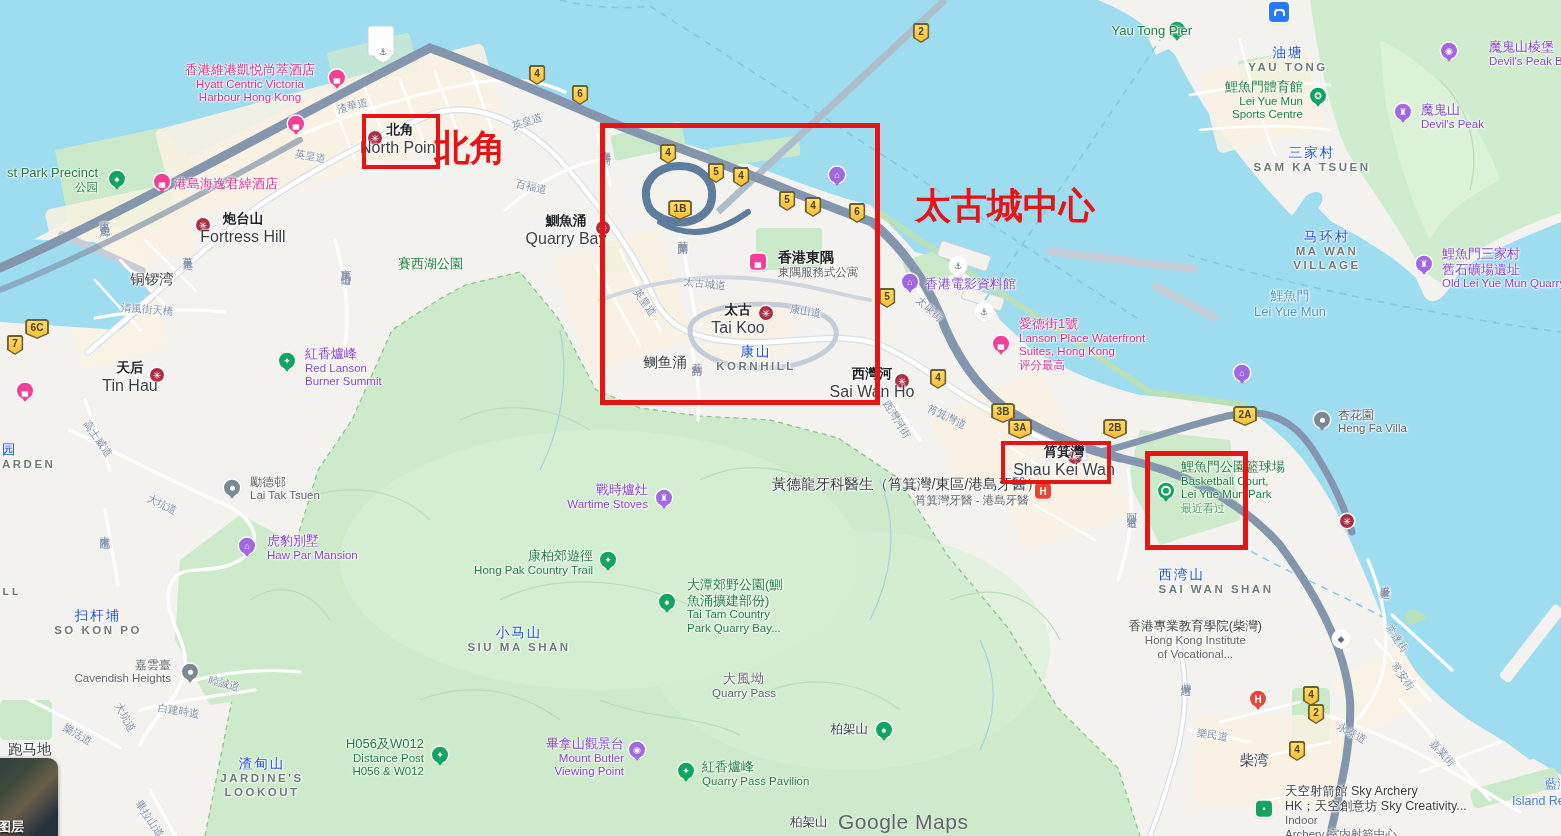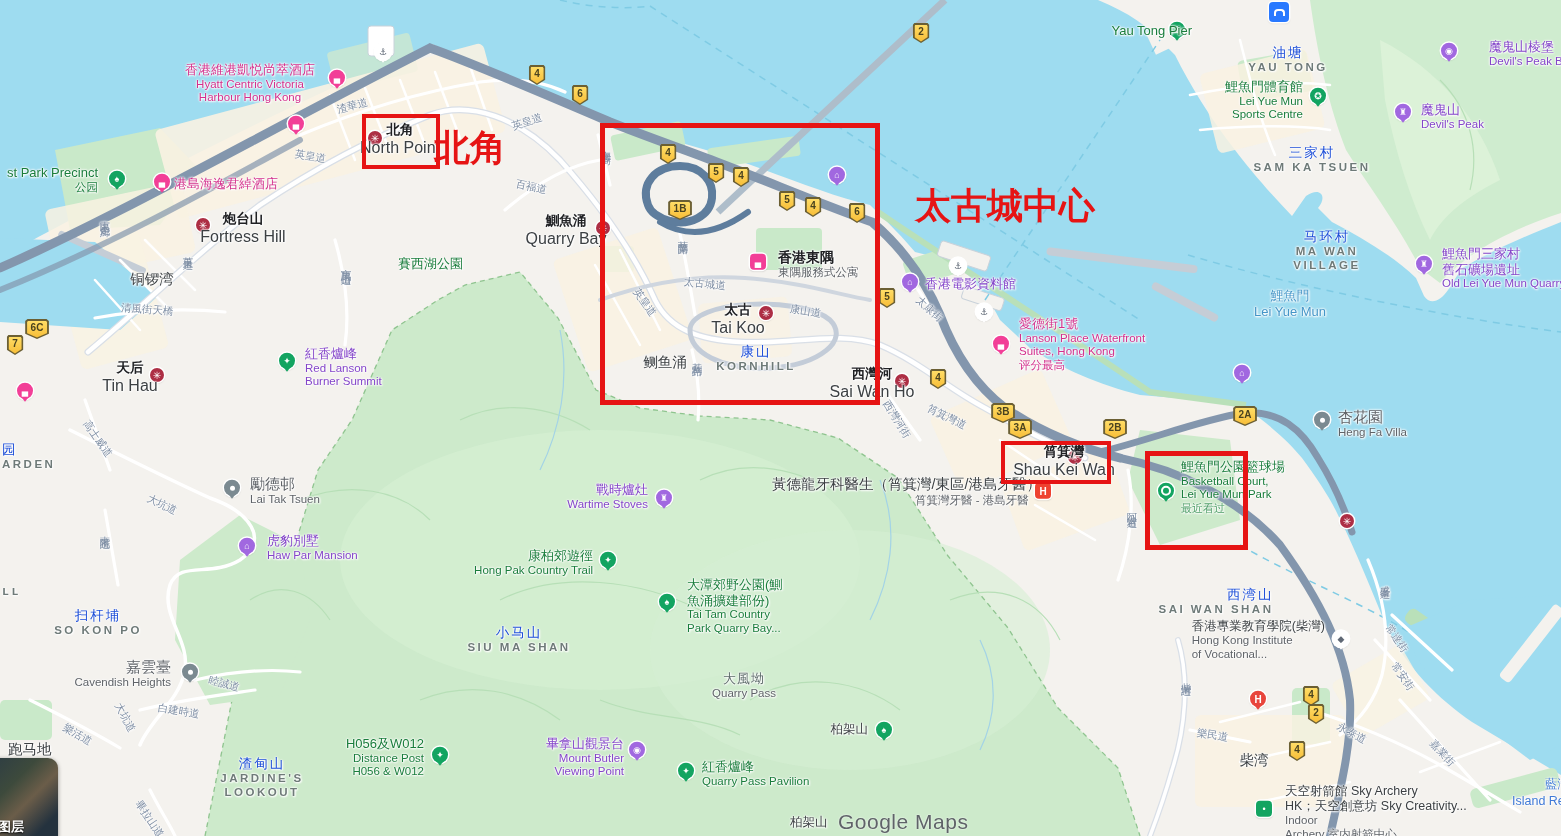"杏花園" .gy { font-size: 15px -> 12px }
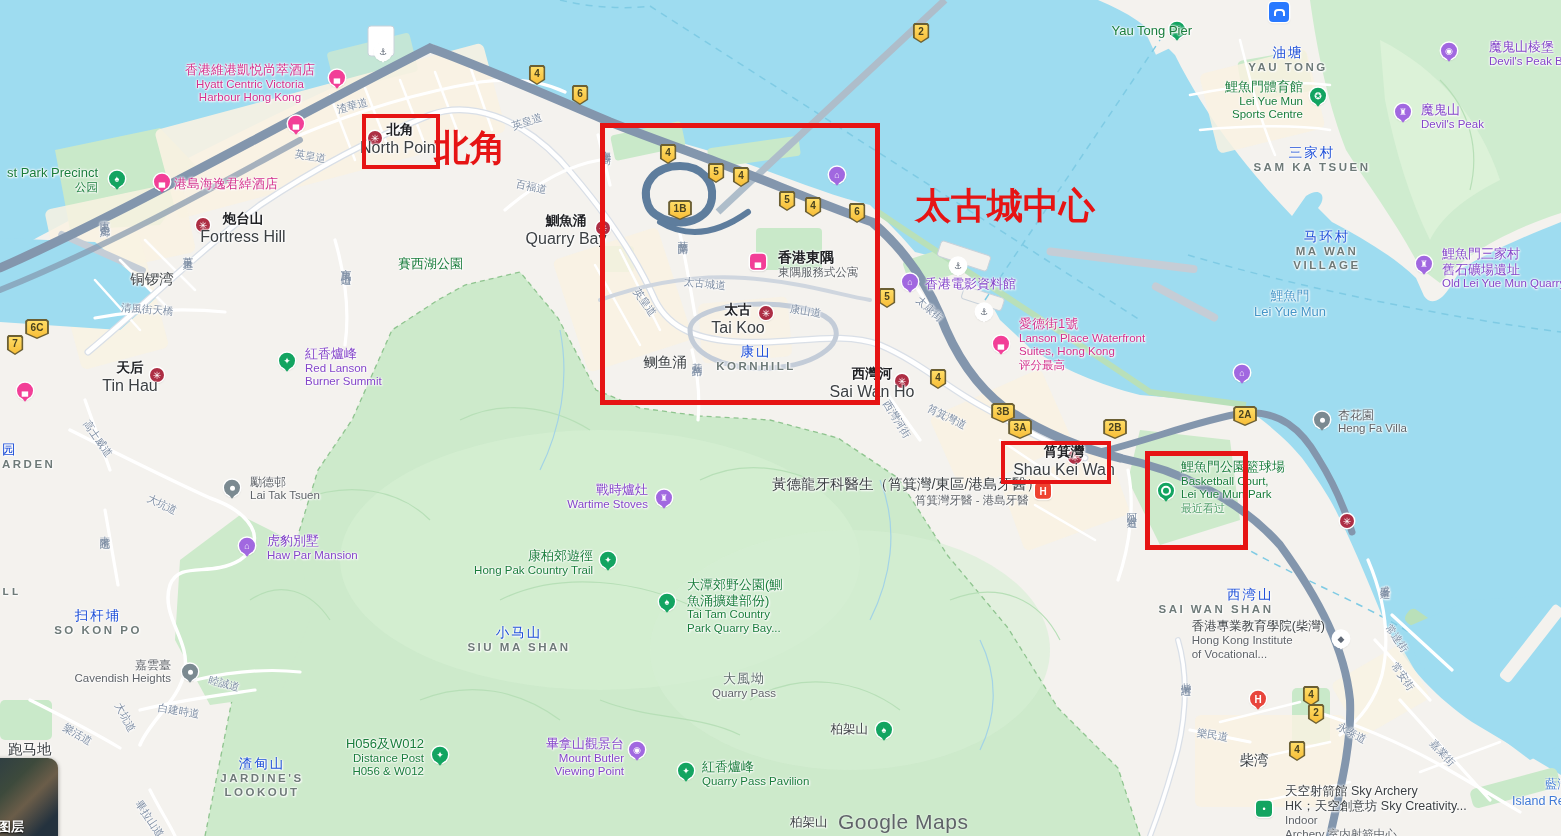"西湾山" div.lbl { text-align: right -> left; top: 587px -> 567px }
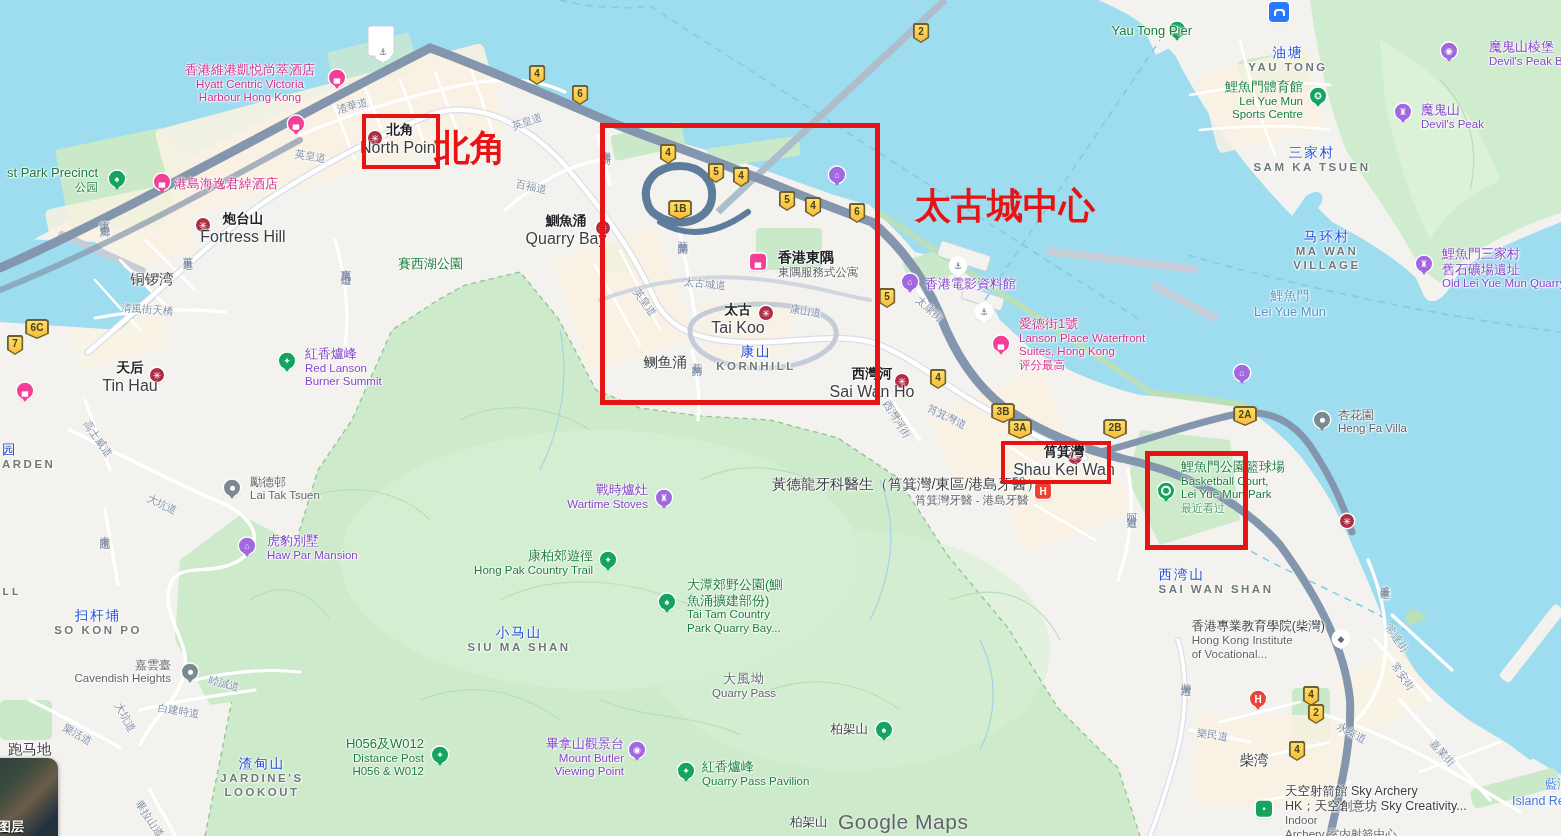"香港專業教育學院(柴灣)" div.lbl { left: 1325px -> 1262px; text-align: left -> center }
